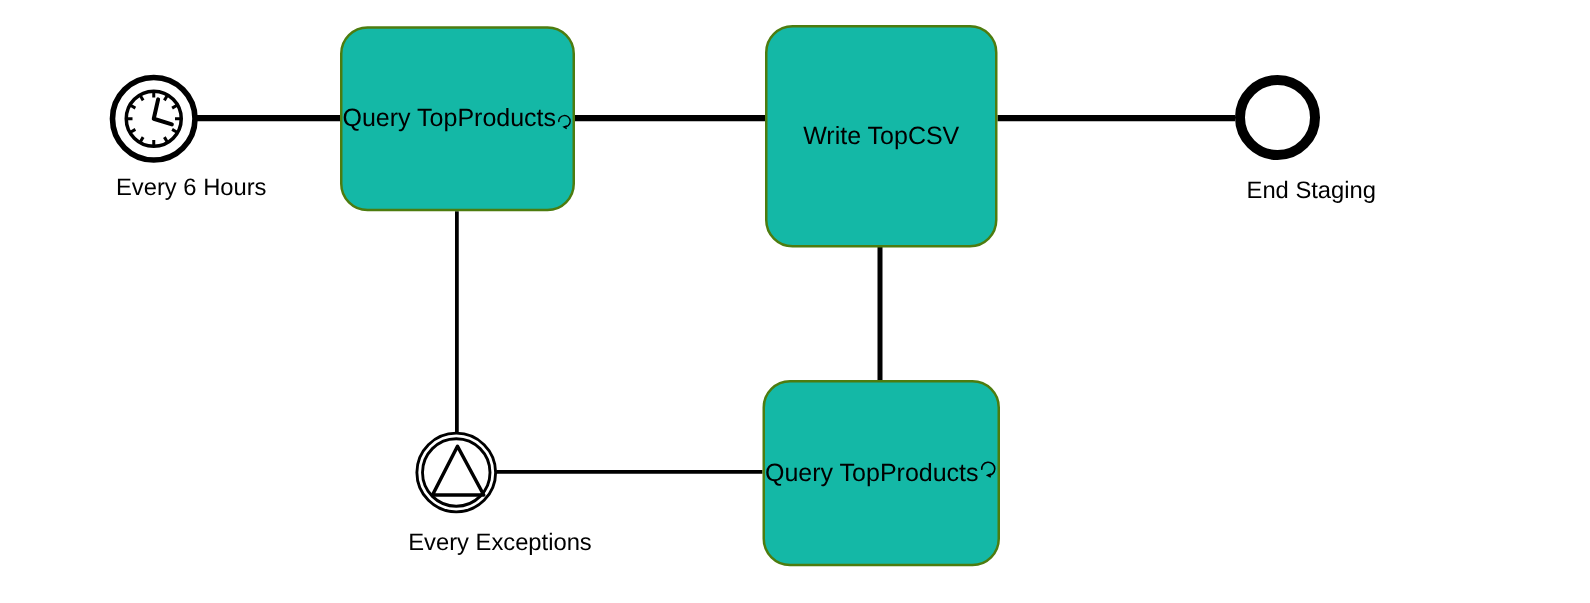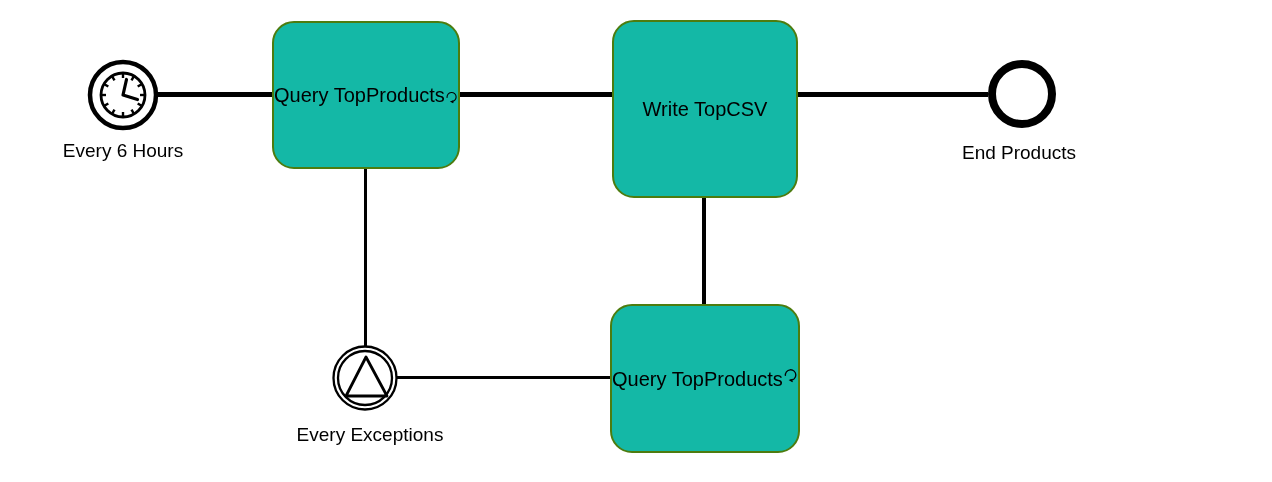"Every 6 Hours" .label { margin-left: none -> 30px }
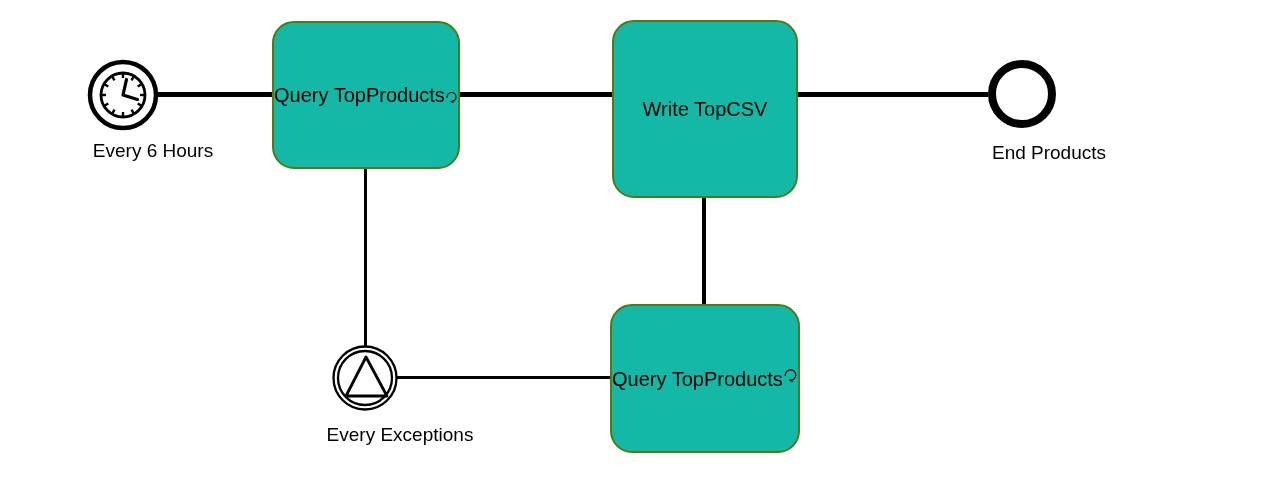"End Products" div.label { text: Products -> Staging }
